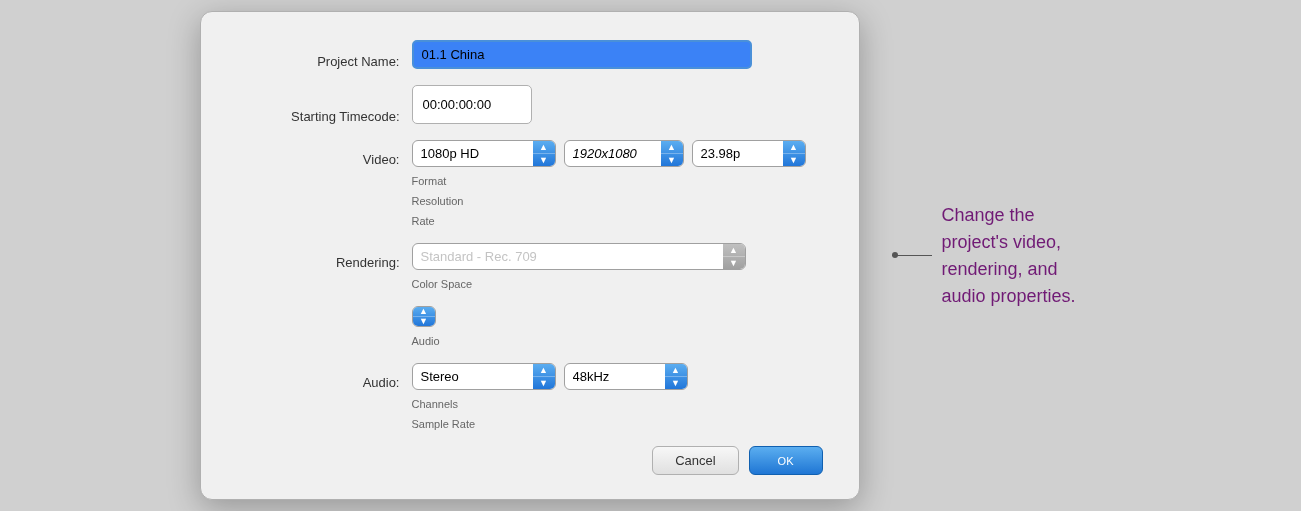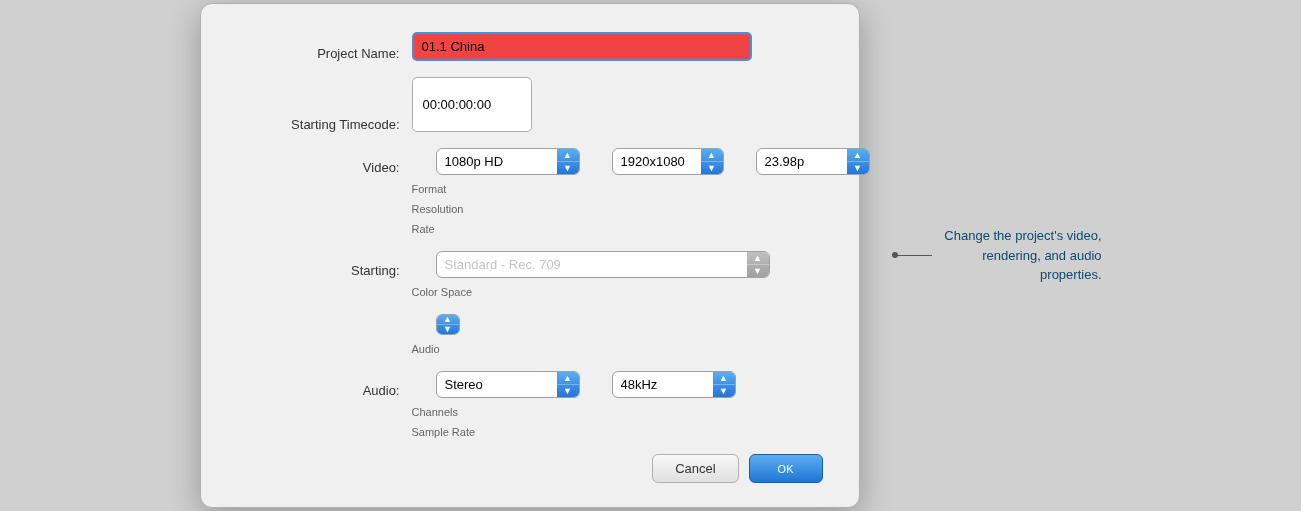"01.1 China" .text-input { background: #ef4444 -> #3b82f6 }
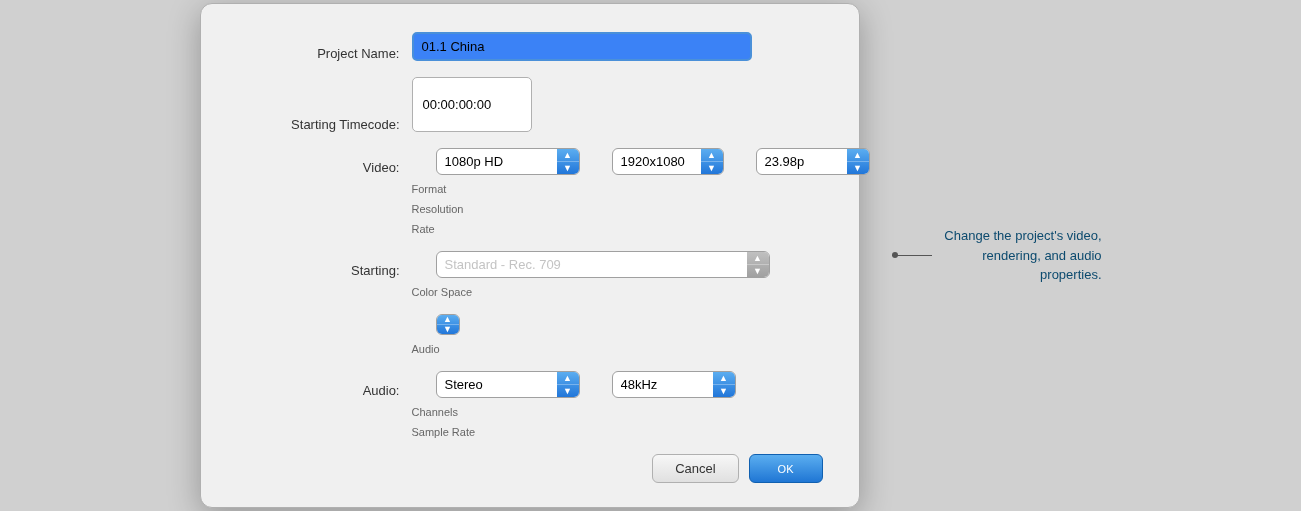"00:00:00:00" .timecode-input { padding: 19px 10px -> 11px 10px }
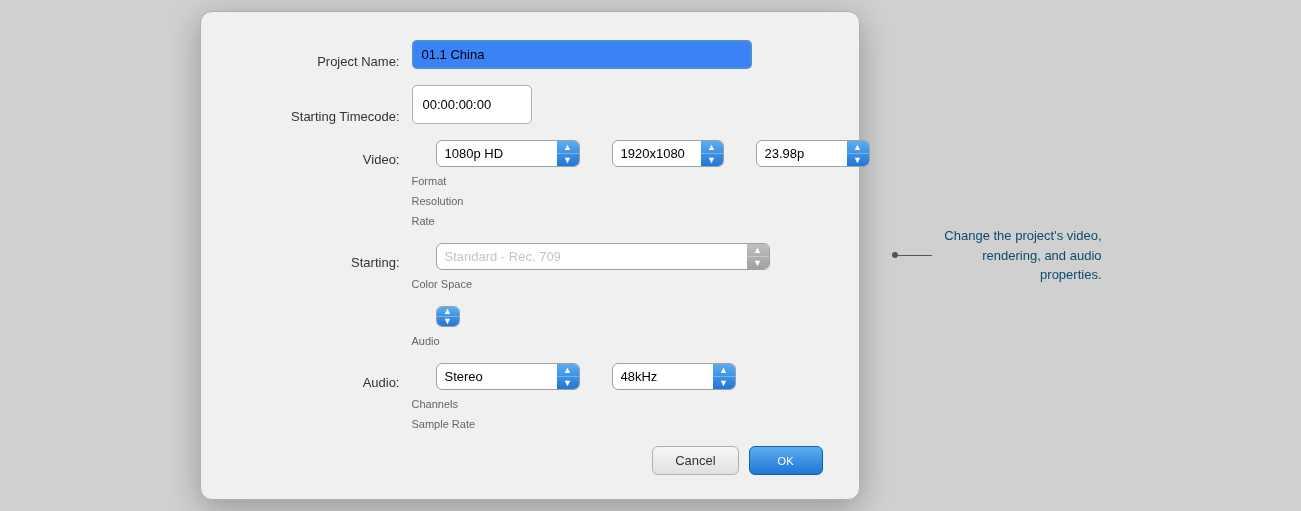"1080p HD" .stepper-group { margin-left: 24px -> none }
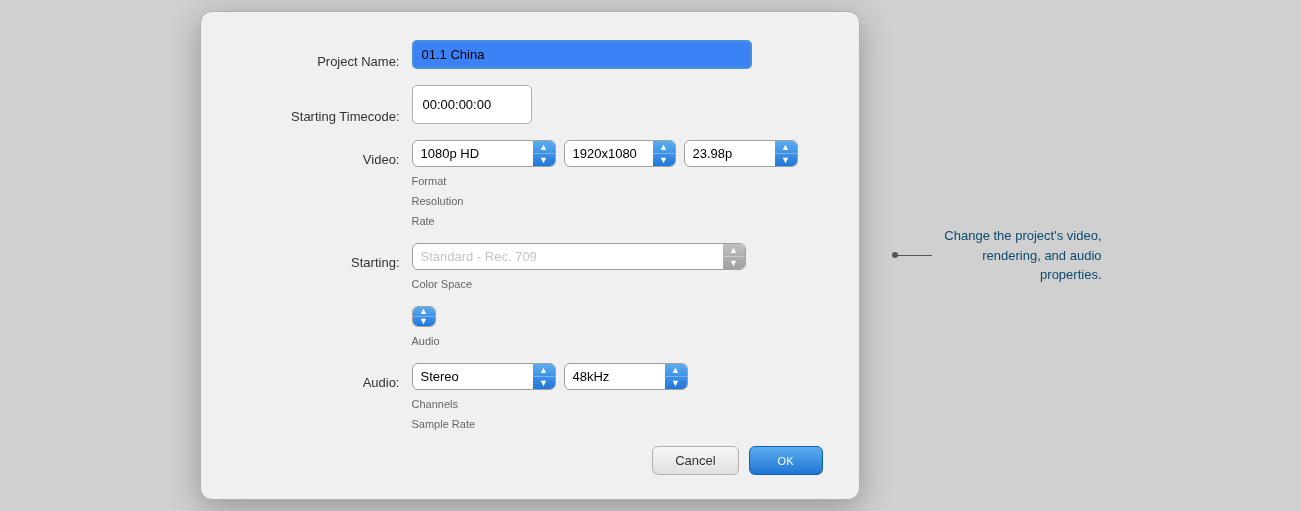"1920x1080" .video-resolution-select { font-style: none -> italic; width: 88px -> 96px }
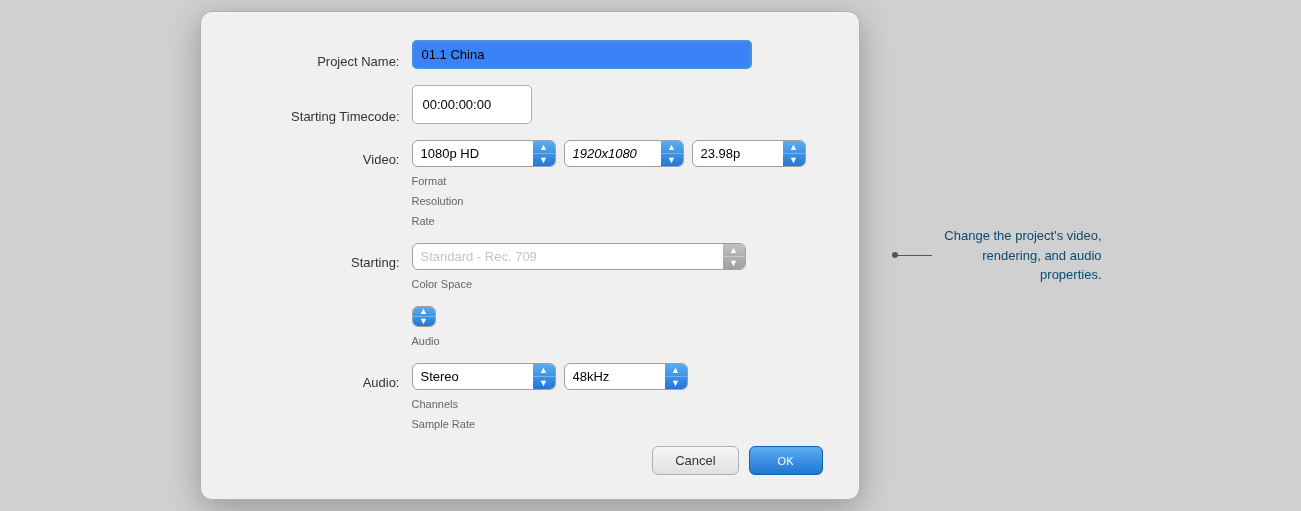"Change the project's video, rendering," .callout-text { color: #0c4a6e -> #701a75; font-size: 13px -> 18px; text-align: right -> none }
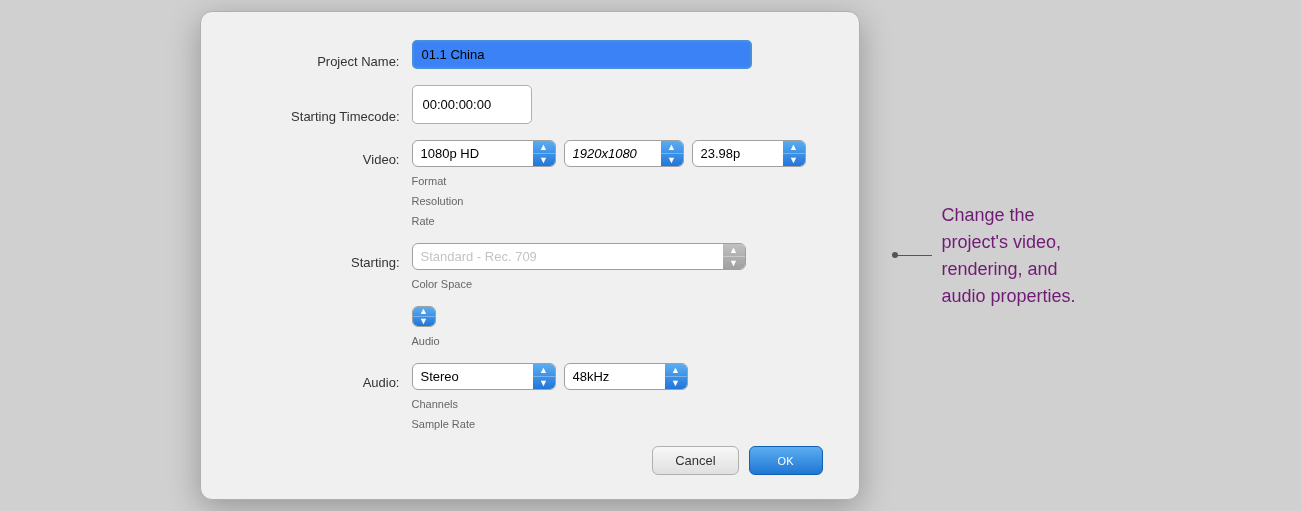"Starting:" div.form-label { text: Starting -> Rendering }
